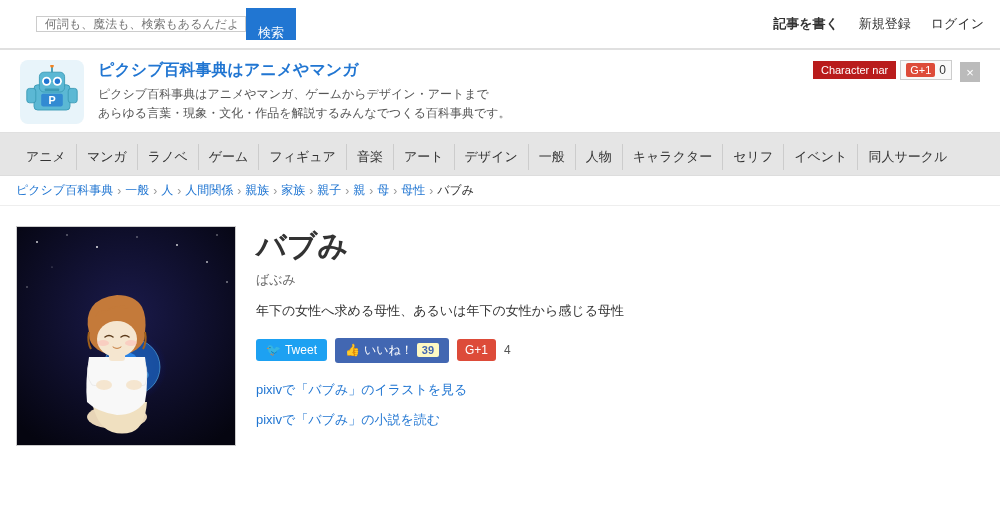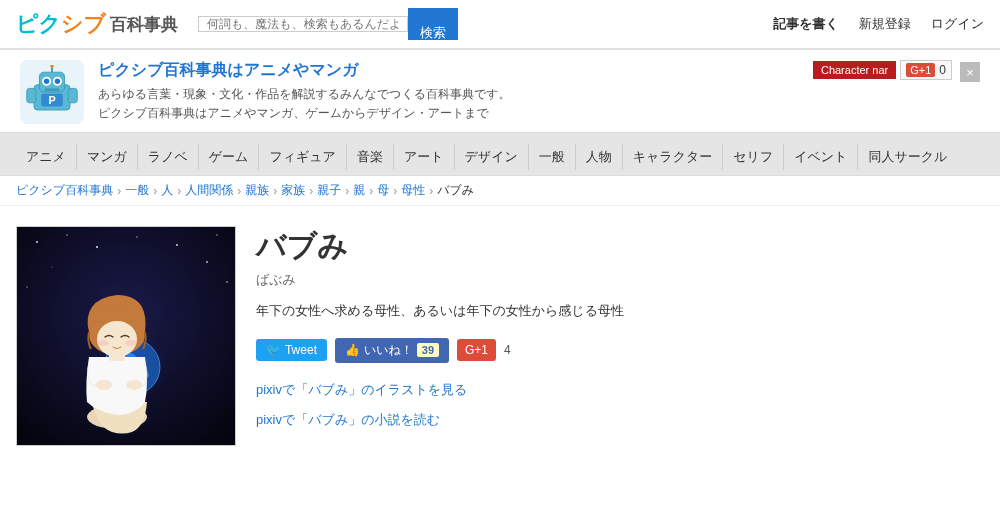"ピクシブ" div { html: <div> <span> <span>ピク</span><span>シブ</span> </span> <span>百科事典</span> </div> -> none }
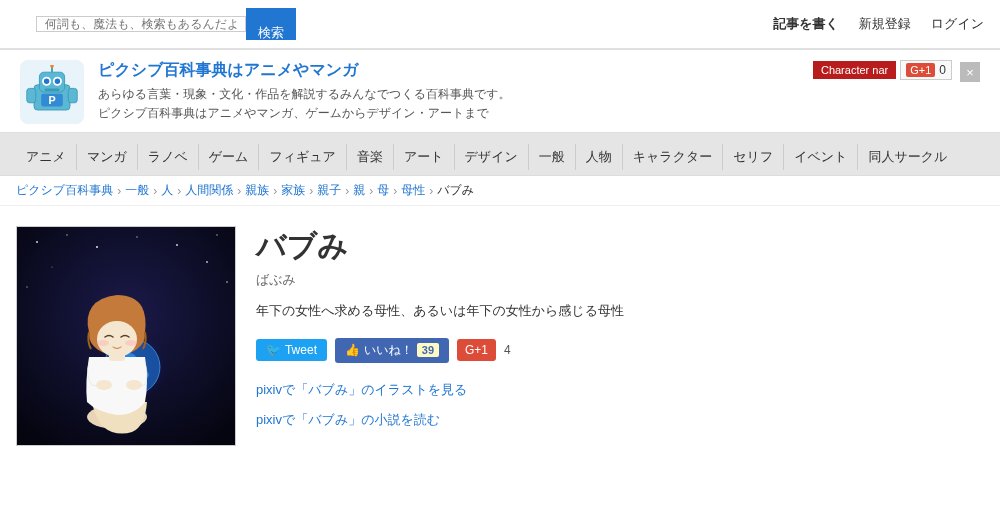"あらゆる言葉・現象・文化・作品を解説するみんなでつくる百科事典です。" p { order: before "ピクシブ百科事典はアニメやマンガ、ゲームからデザイン・アートまで" -> after "ピクシブ百科事典はアニメやマンガ、ゲームからデザイン・アートまで" }
